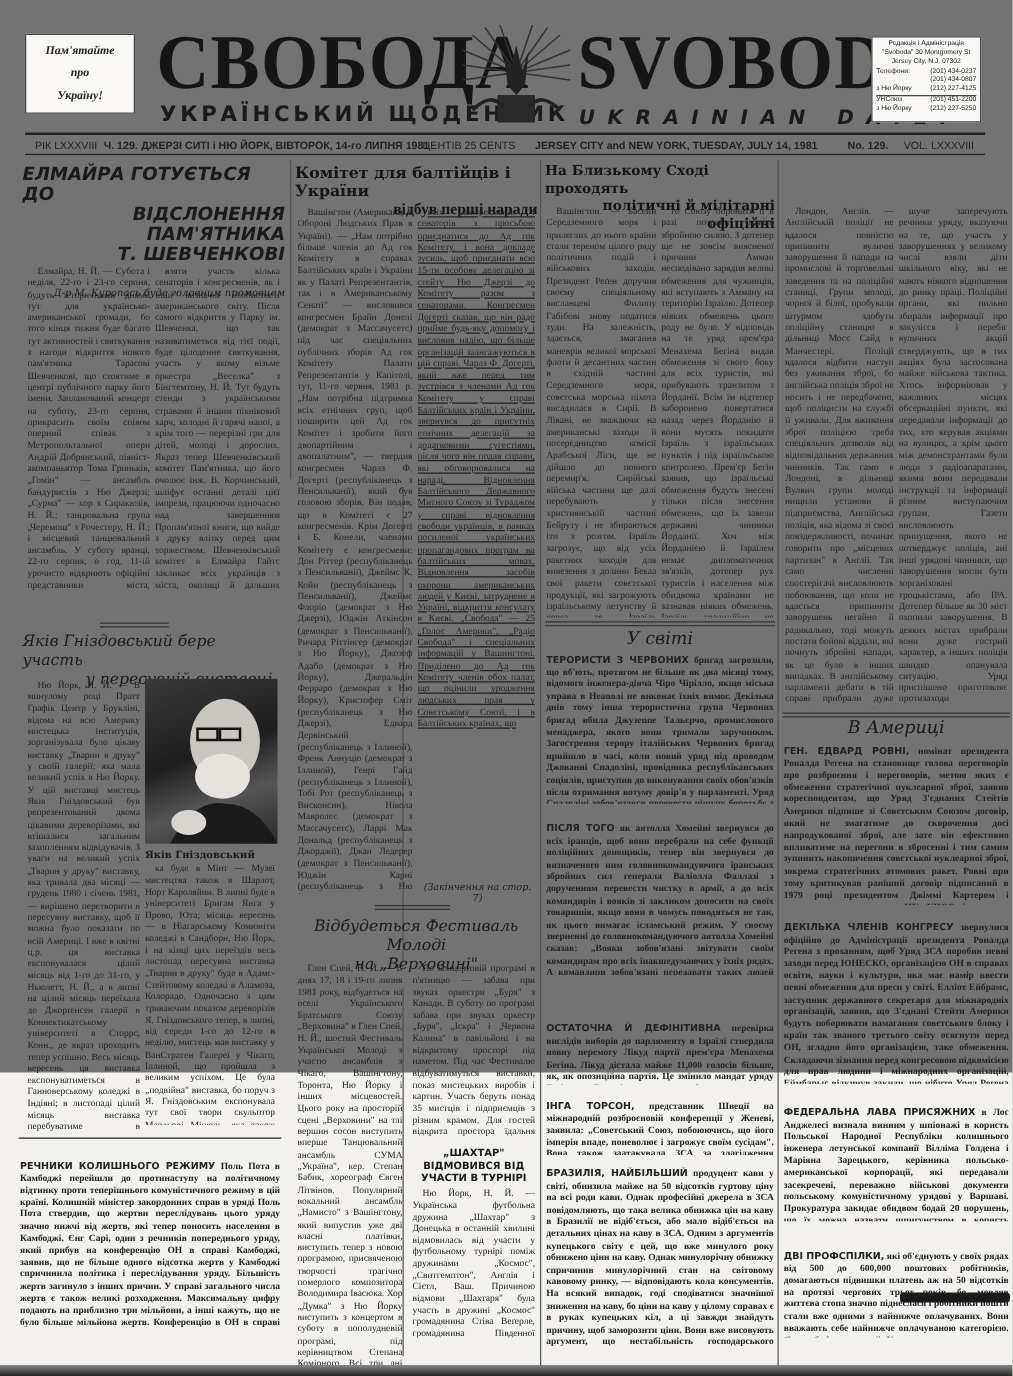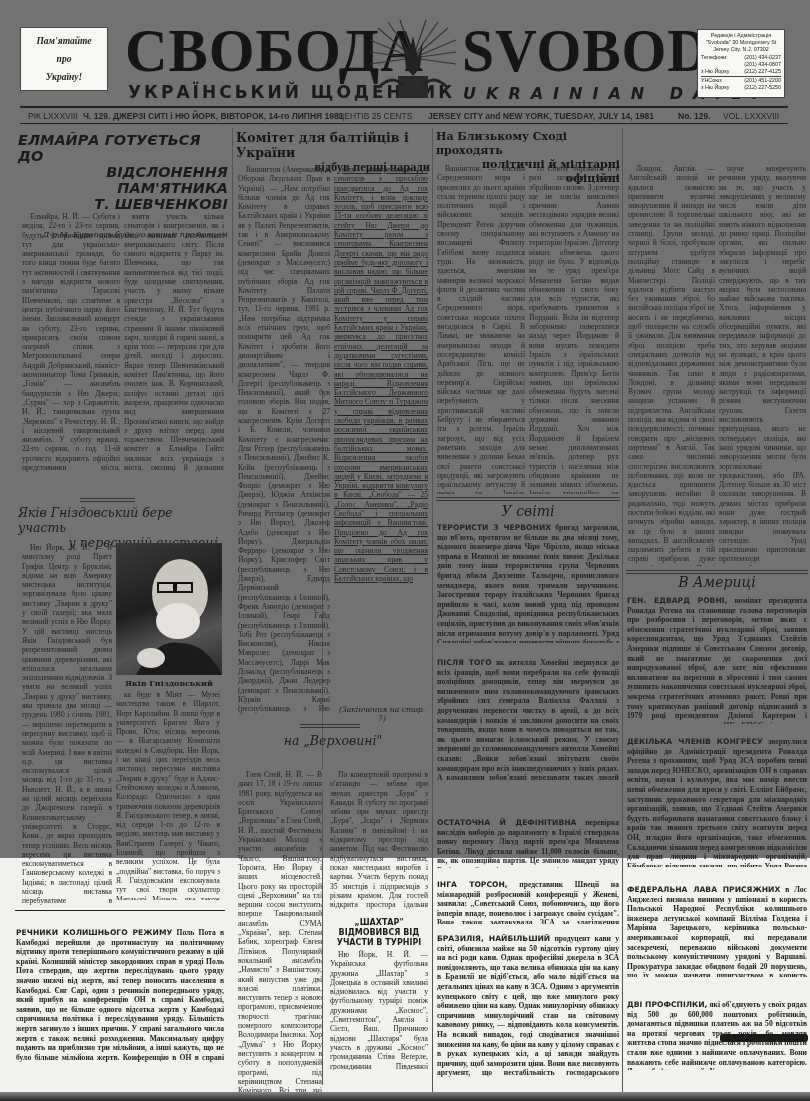"Яків Гніздовський" div.abs { text-align: center -> left }
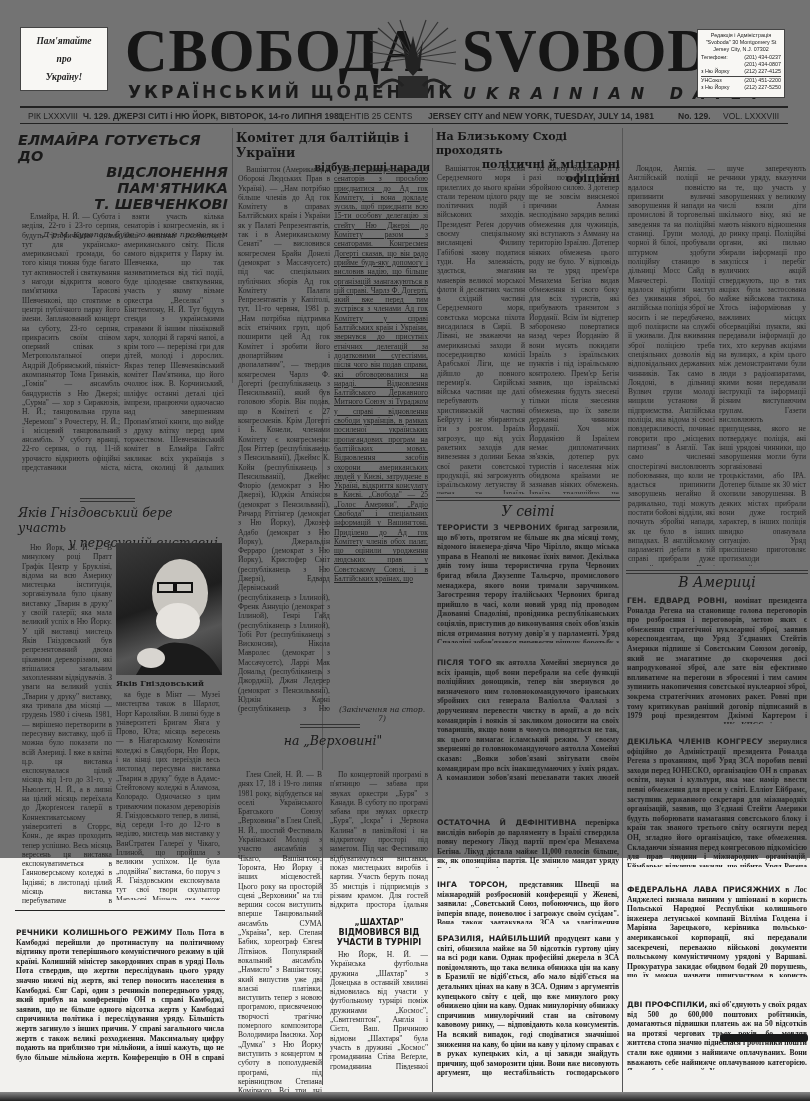"Відбудеться Фестиваль Молоді" div { html: none -> <div>Відбудеться Фестиваль Молоді</div> }
